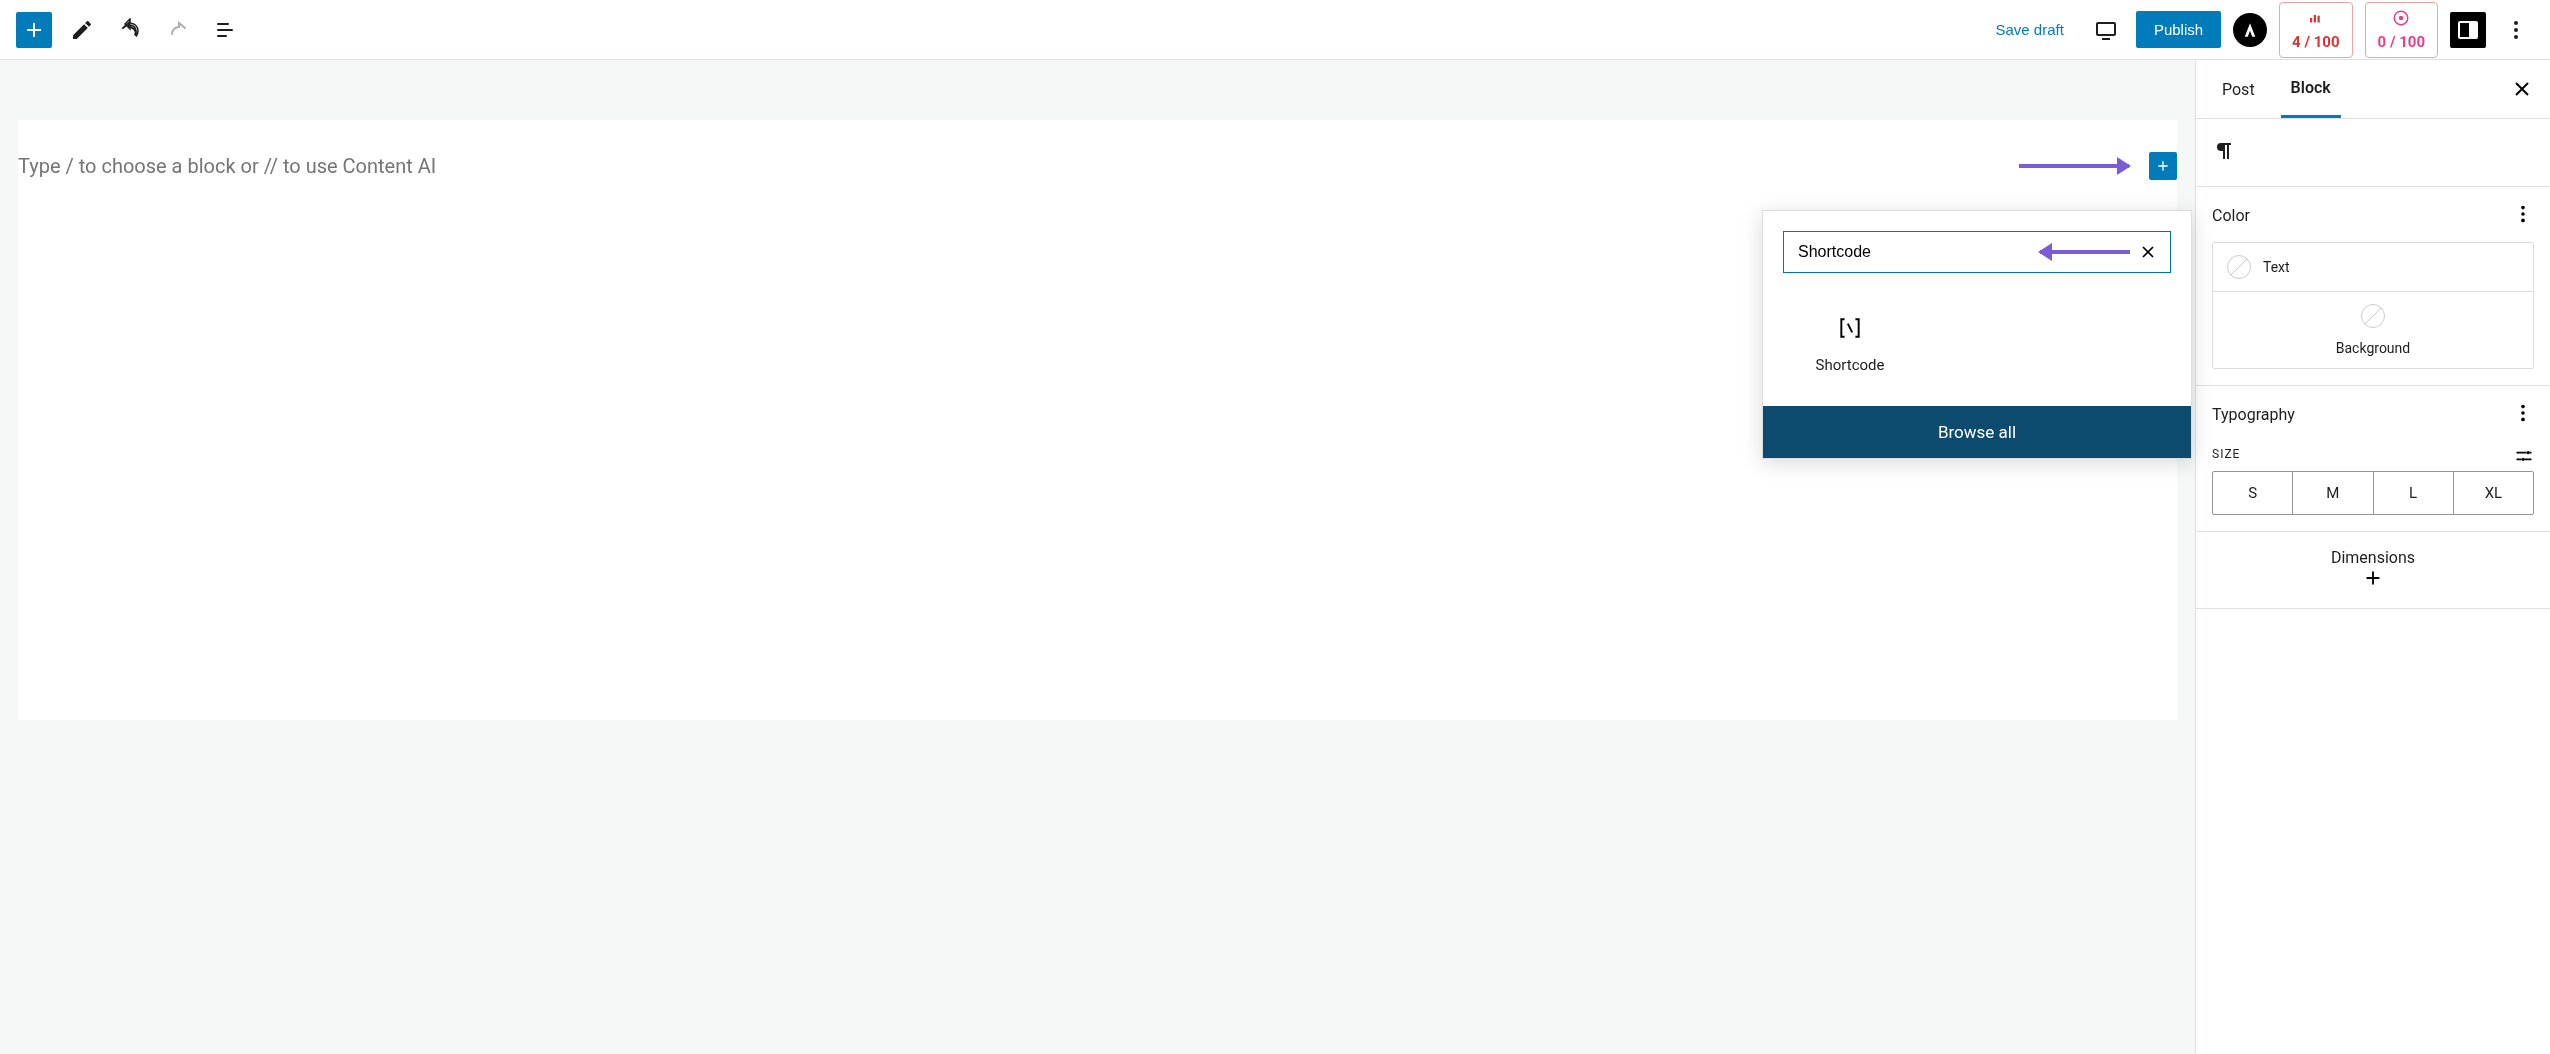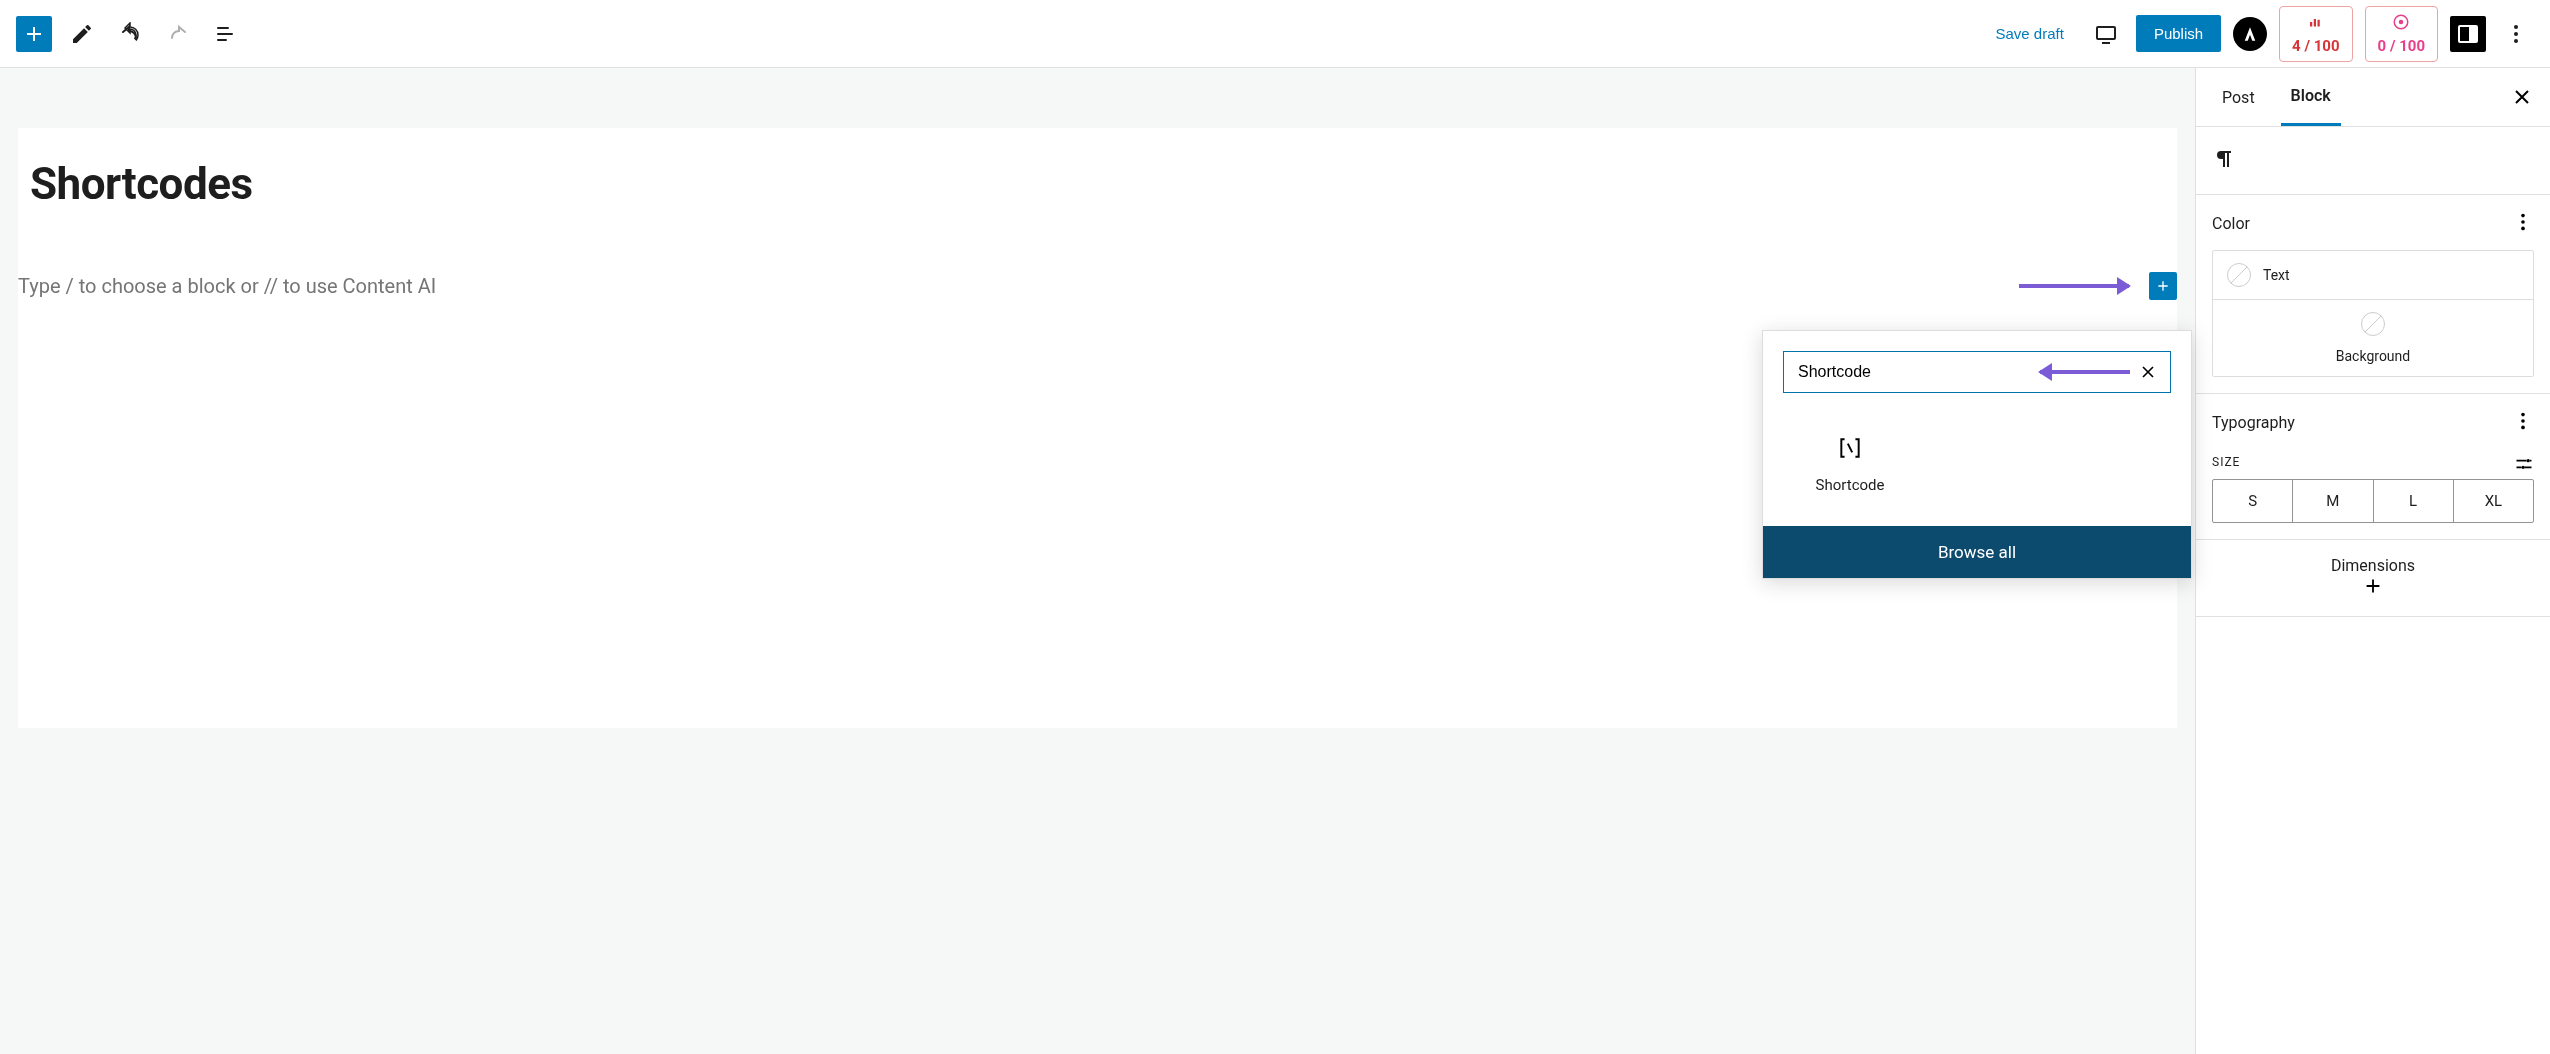"Save draft" .topbar { height: 68px -> 60px }
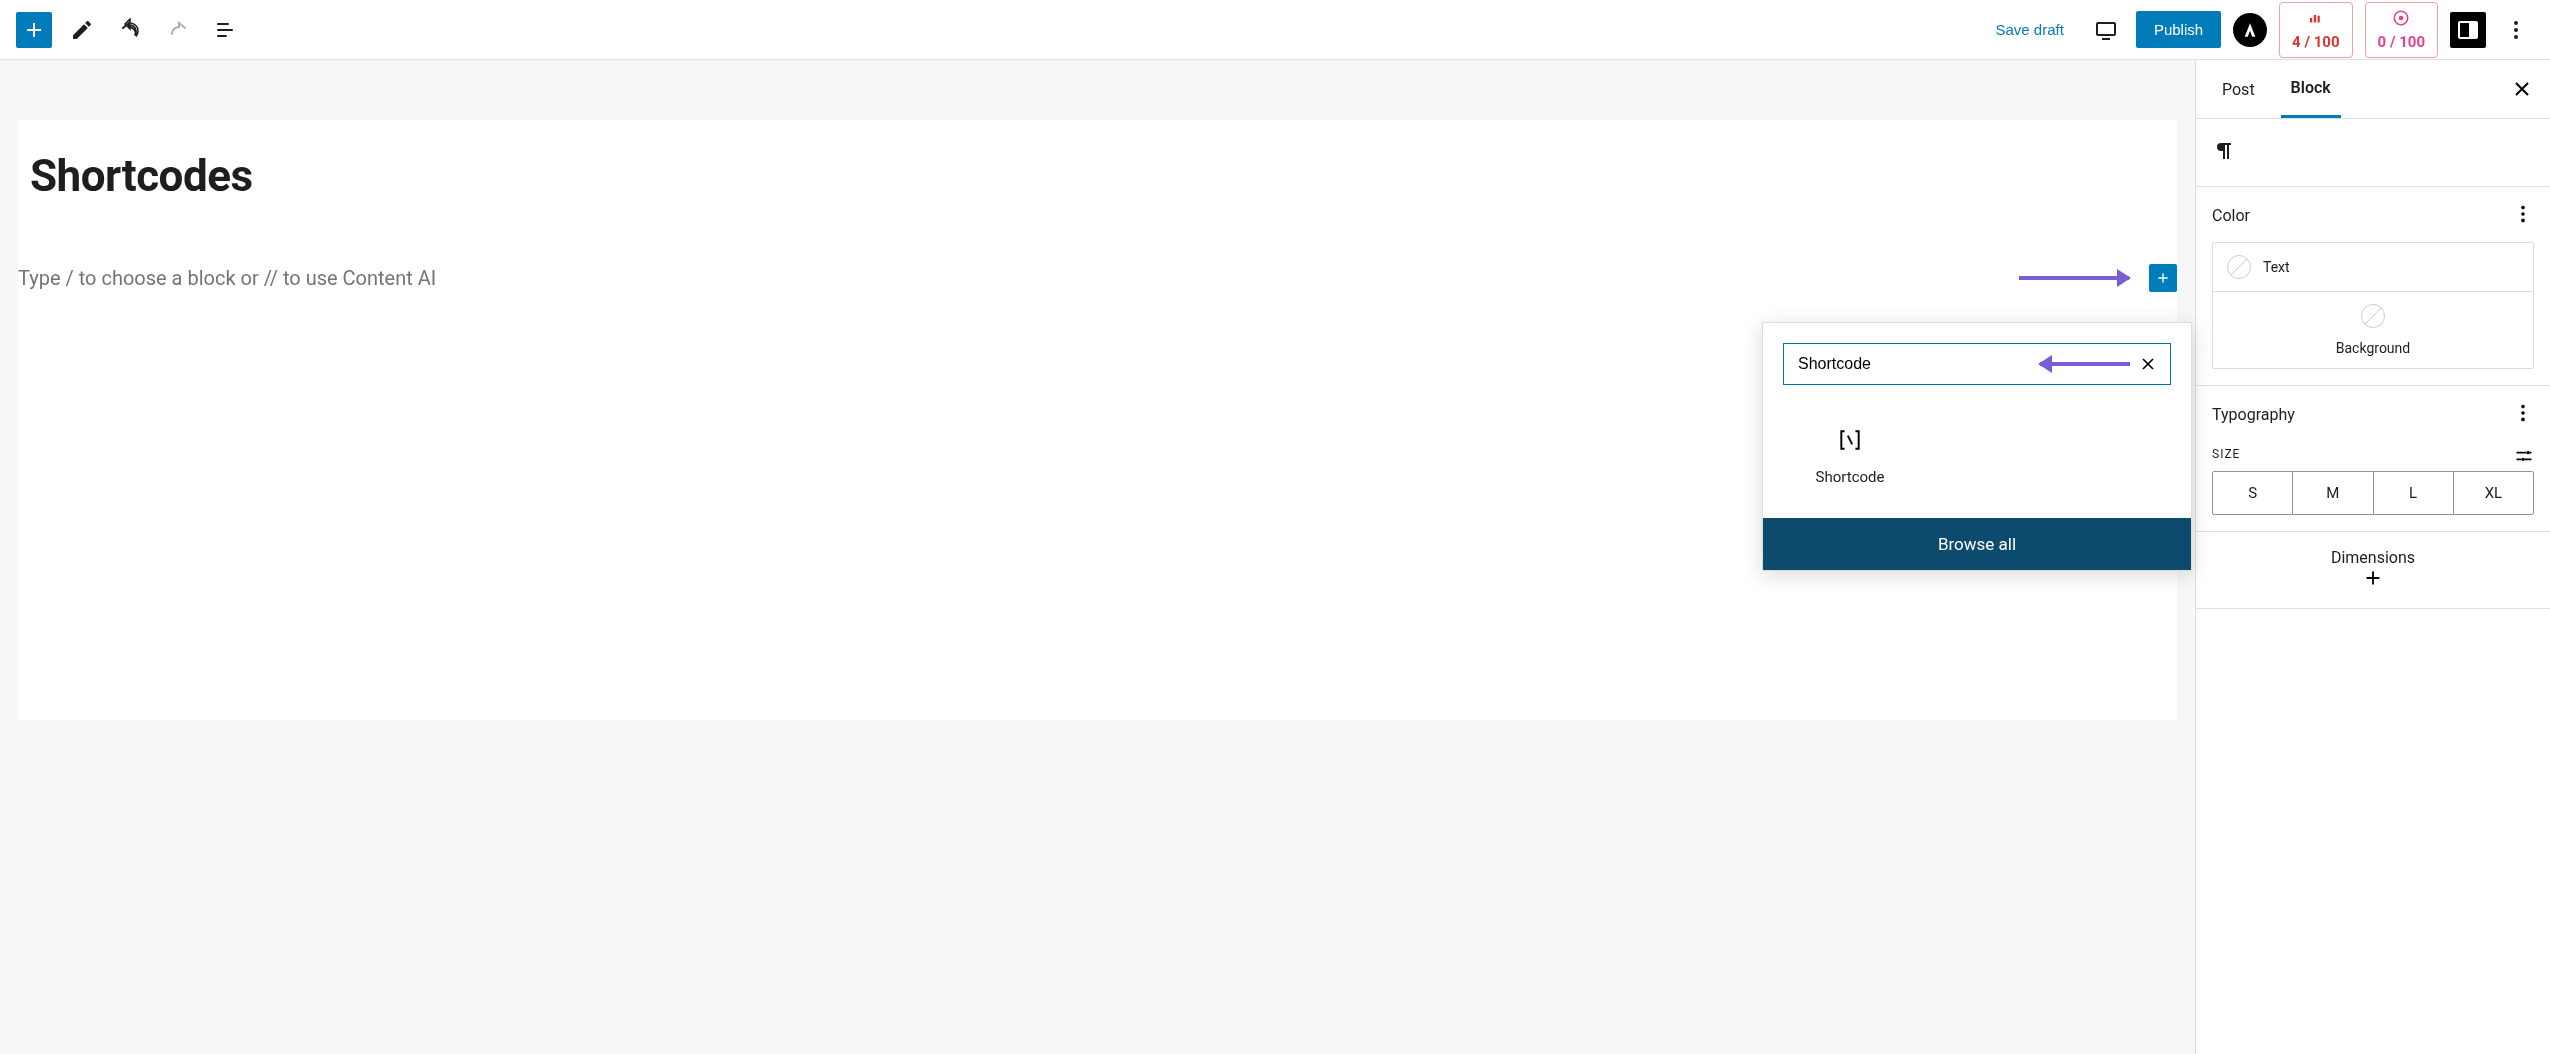"Shortcodes" h1.post-title { html: <h1>Shortcodes</h1> -> none }
